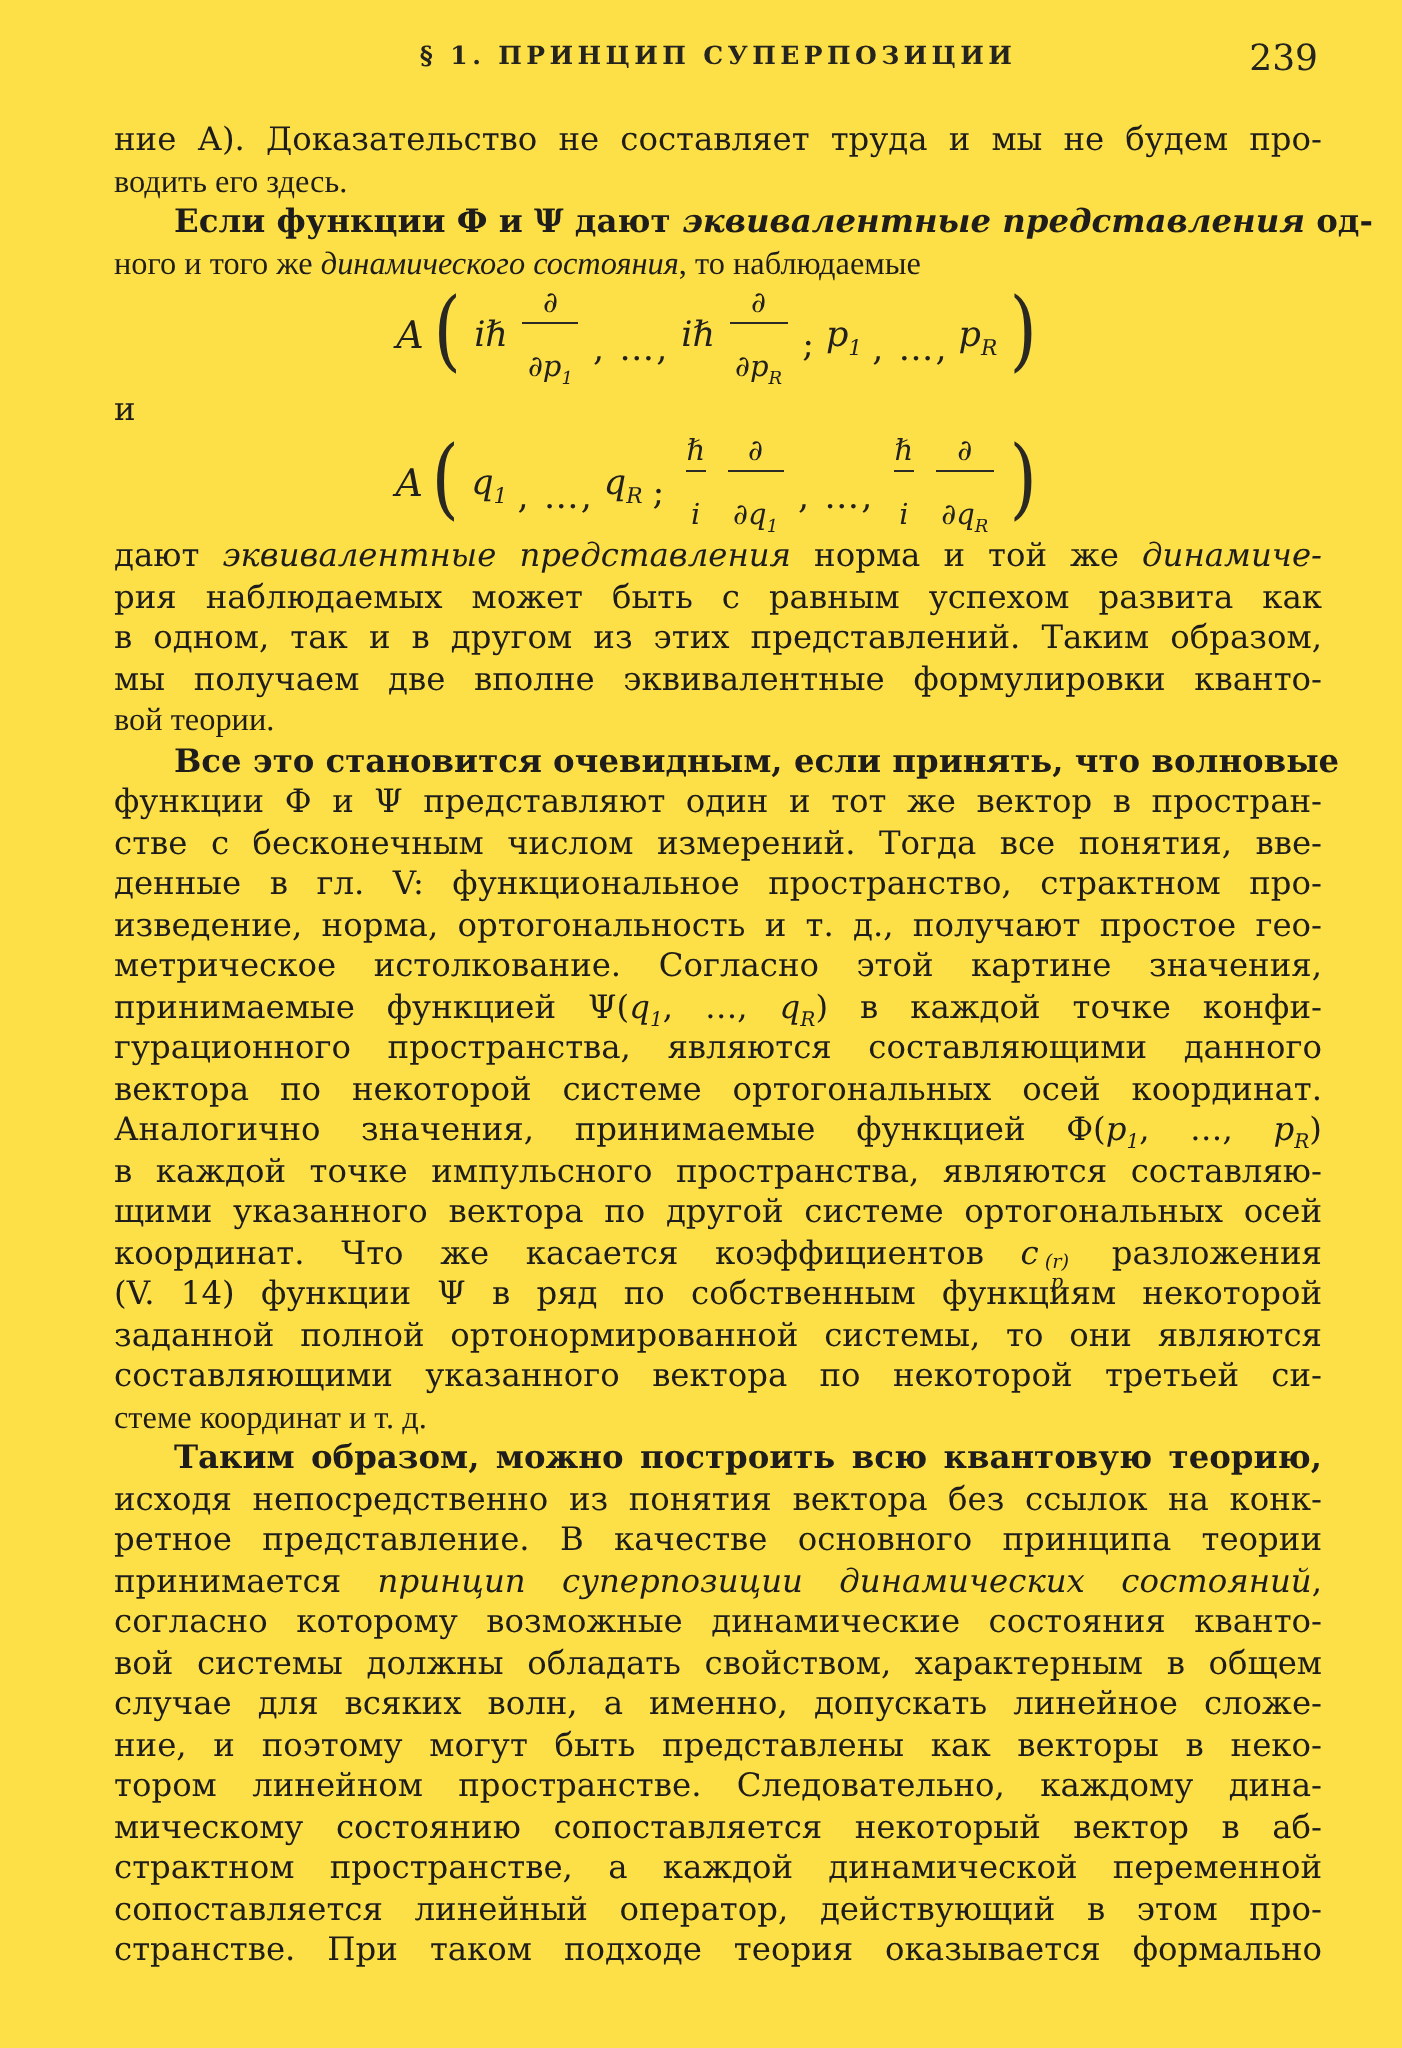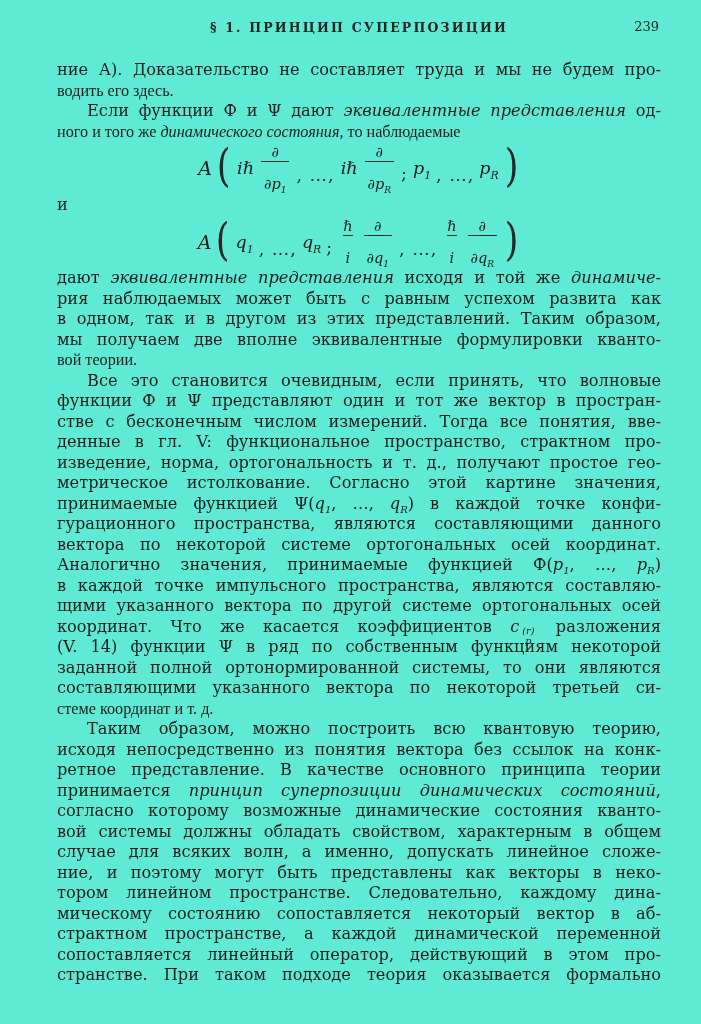"§ 1. ПРИНЦИП СУПЕРПОЗИЦИИ" .page { background: #5eead4 -> #fde047 }
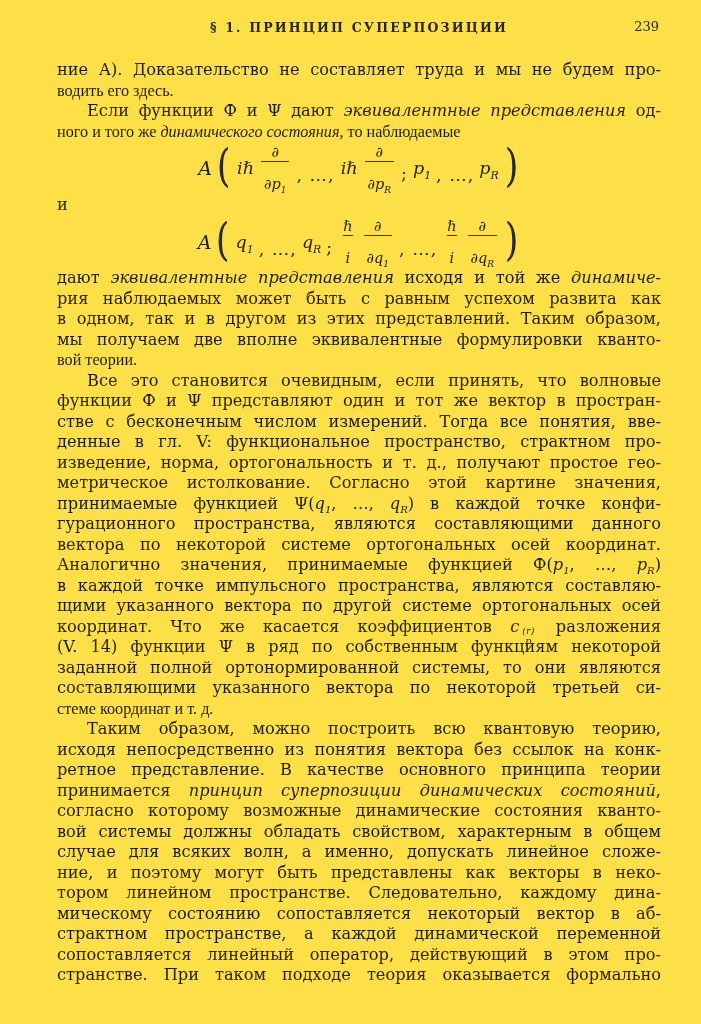"239" .head-page { font-size: 13px -> 18px }
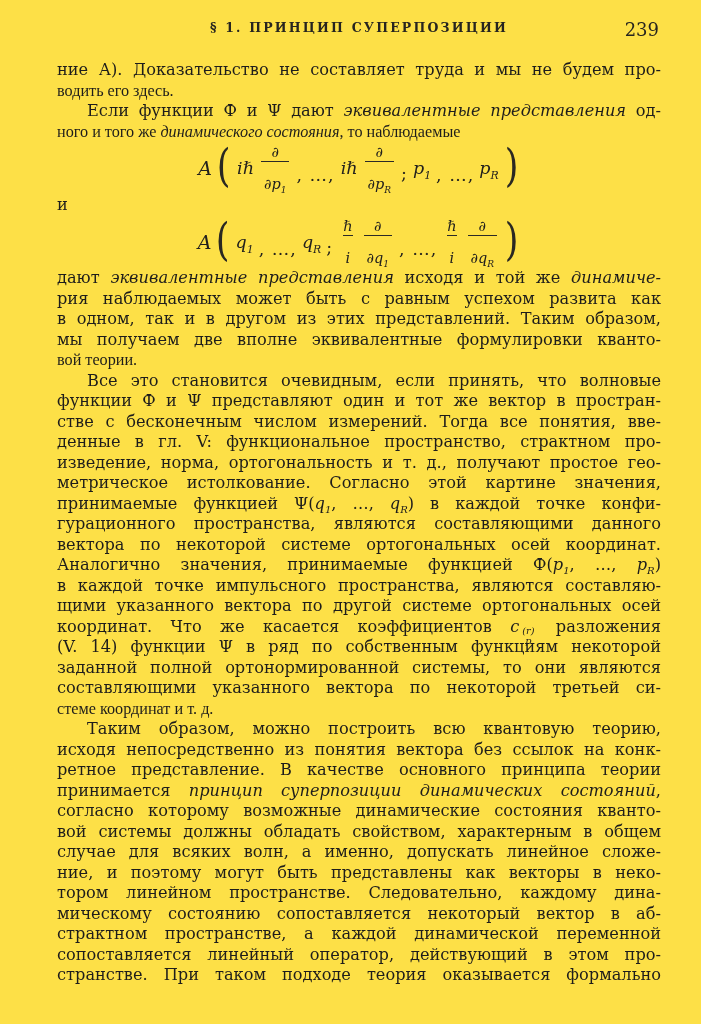"Если функции Ф и Ψ" .tline.indent { font-weight: none -> bold }
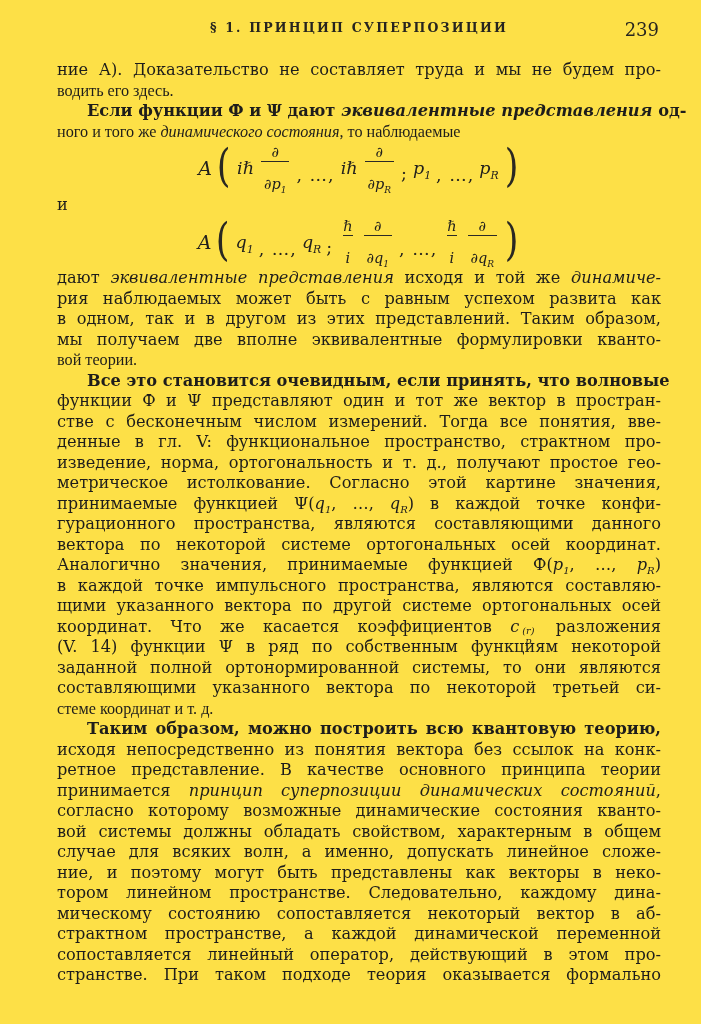"исходя и той же" span { text: исходя -> норма }
